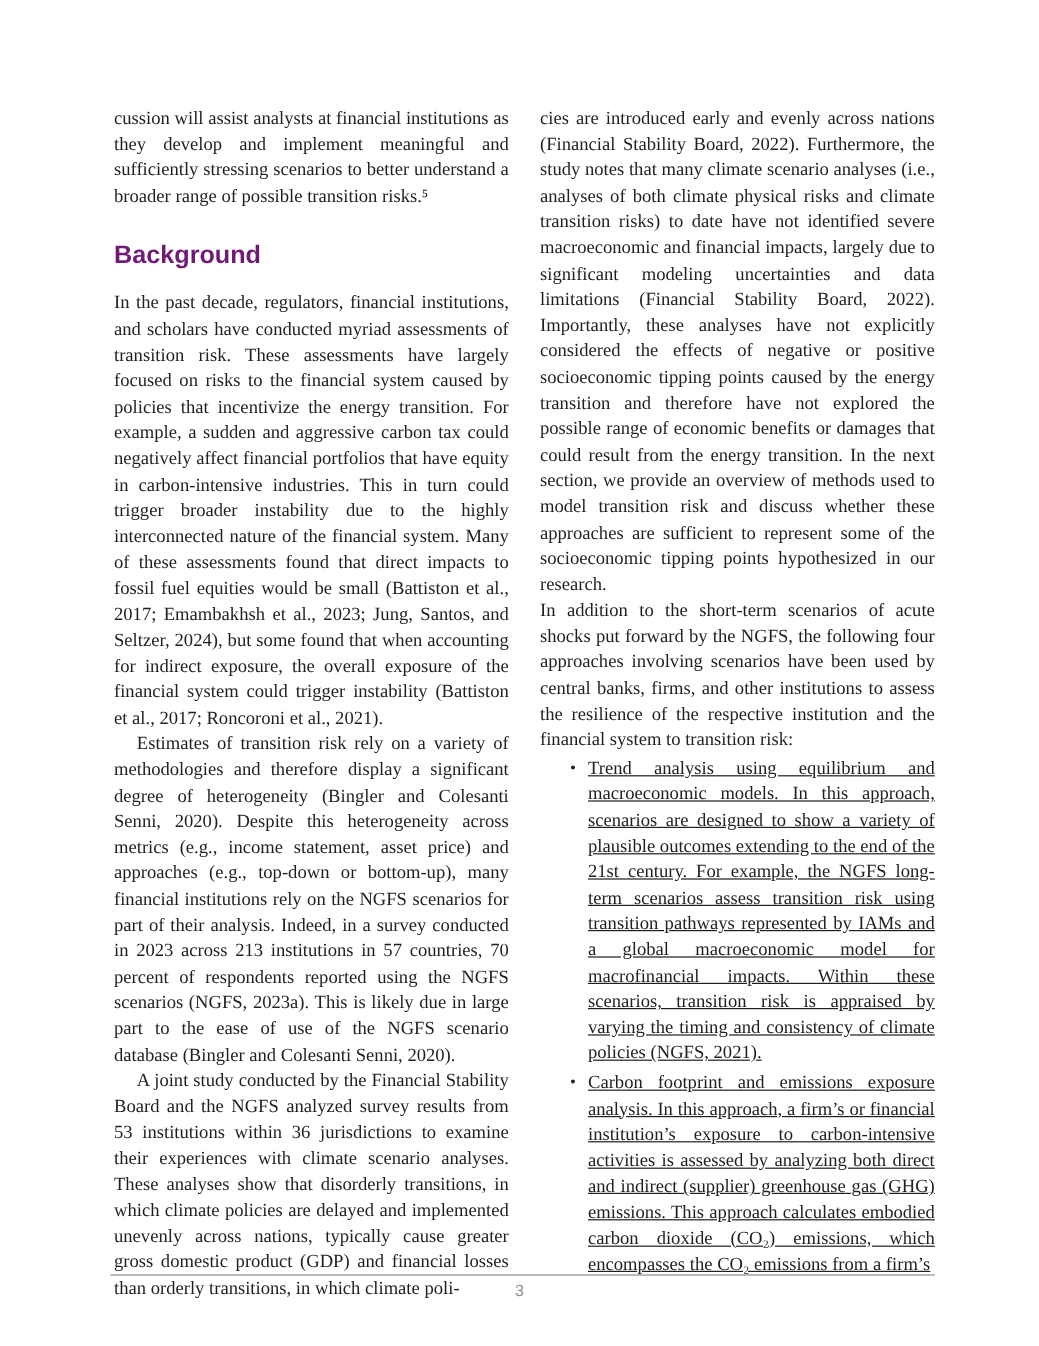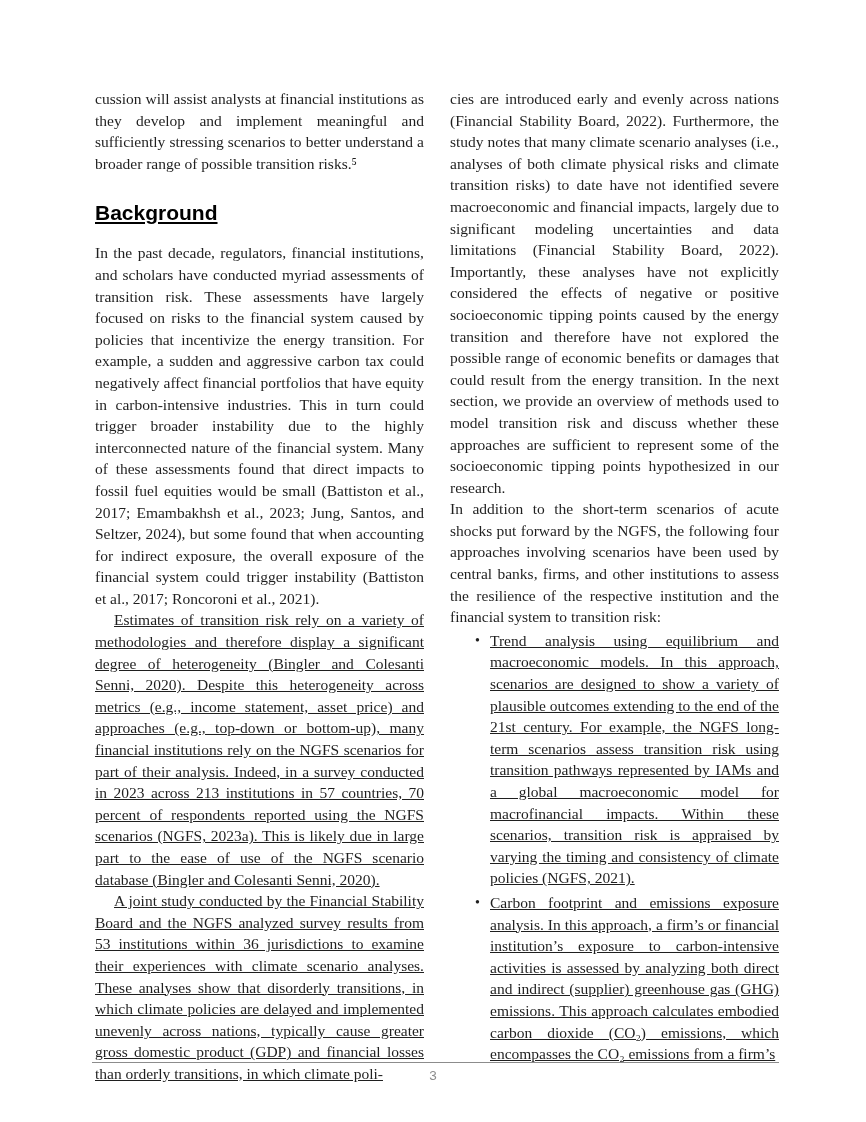"Background" h2.section-heading { color: #000000 -> #701a75; text-decoration: underline -> none }
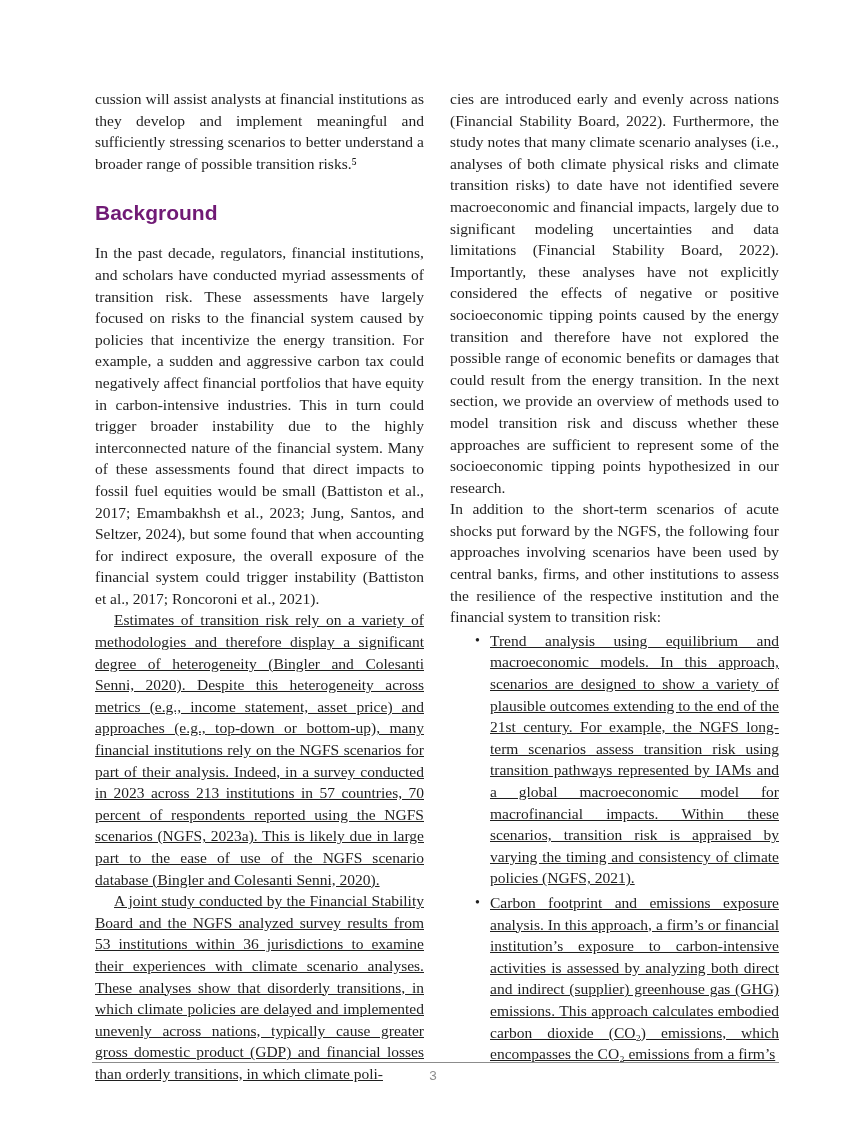"Estimates of transition risk rely" .first-line-indent { text-decoration: underline -> none }
